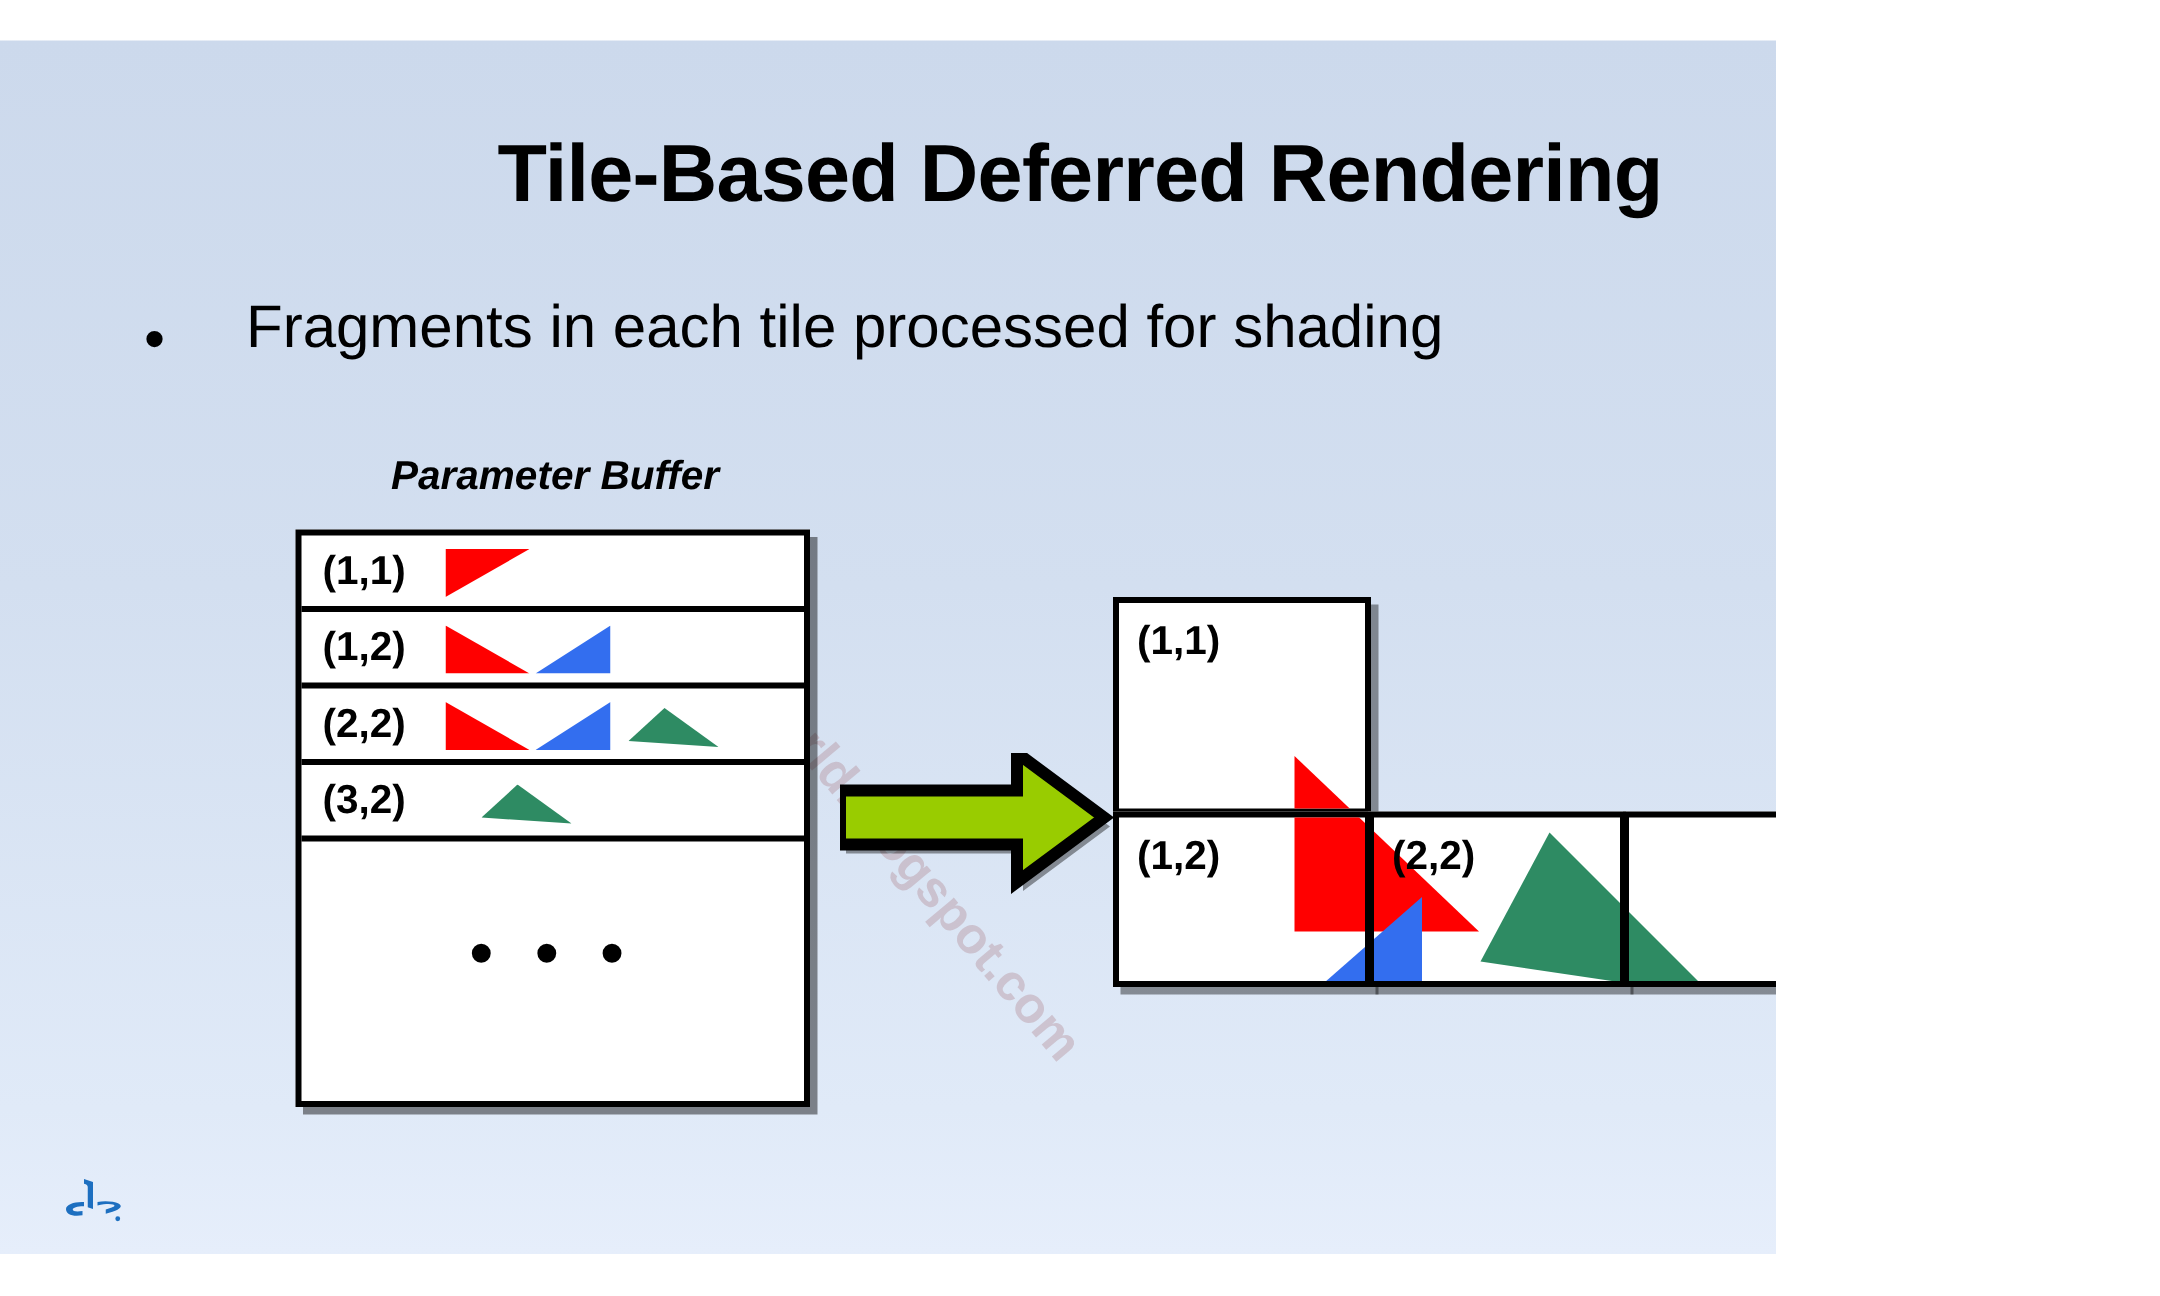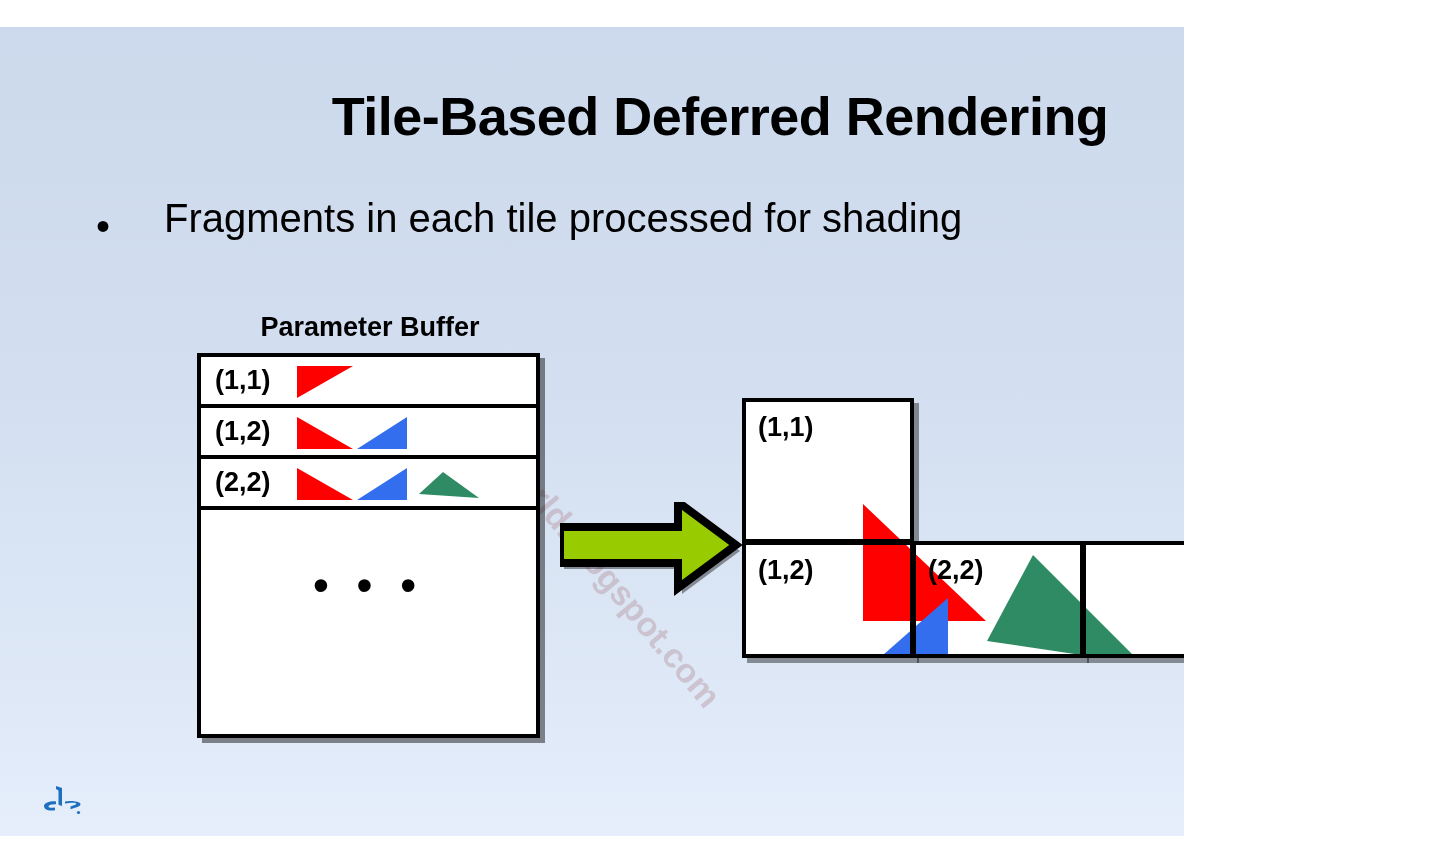"Parameter Buffer" #pb-heading { font-style: none -> italic; top: 285px -> 275px }
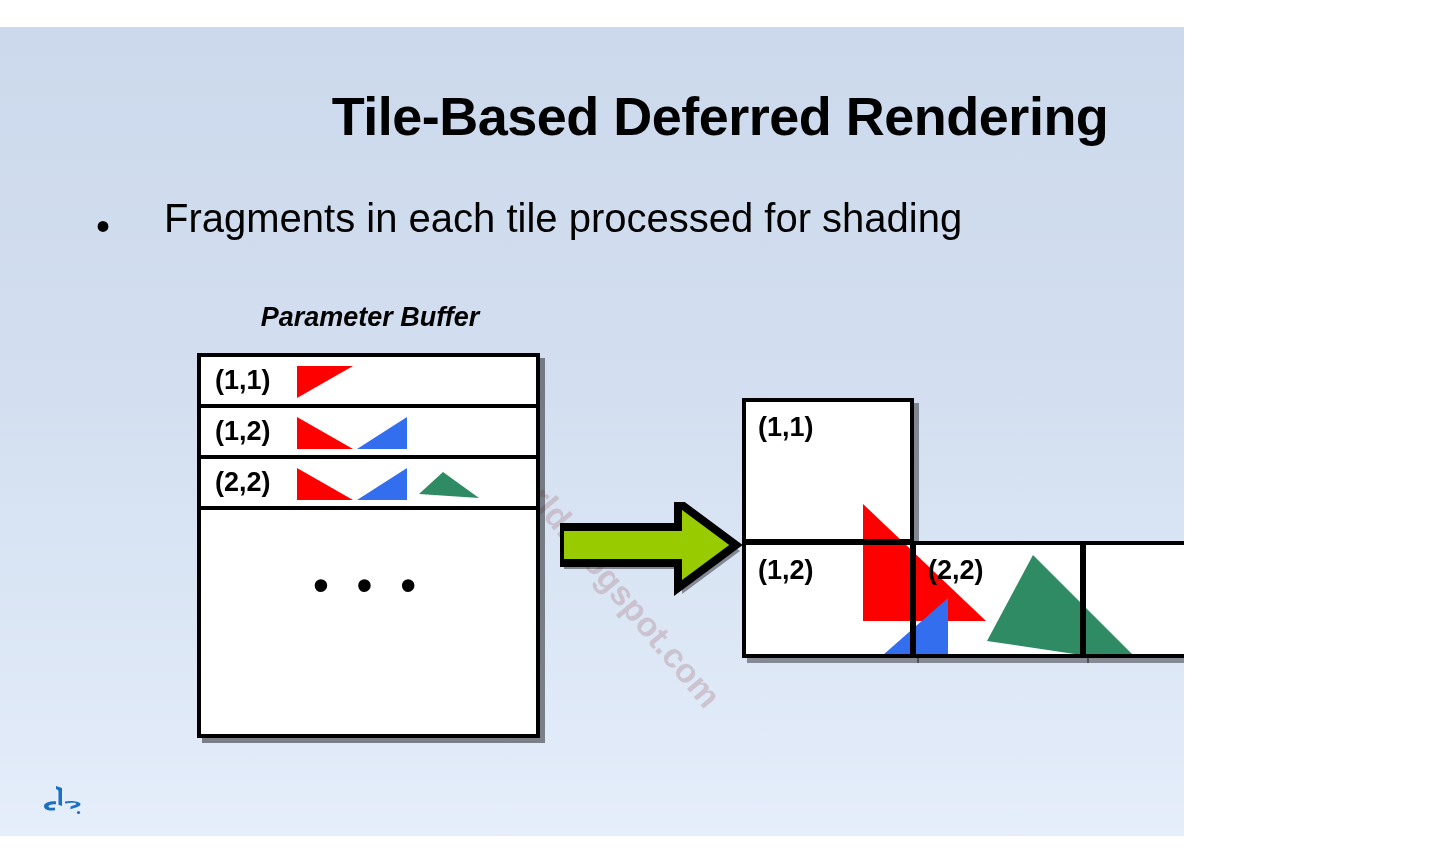"(3,2)" div.pb-row { html: none -> <div> <span>(3,2)</span> <div> <svg> <polygon></polygon> </svg> </div> </div> }
